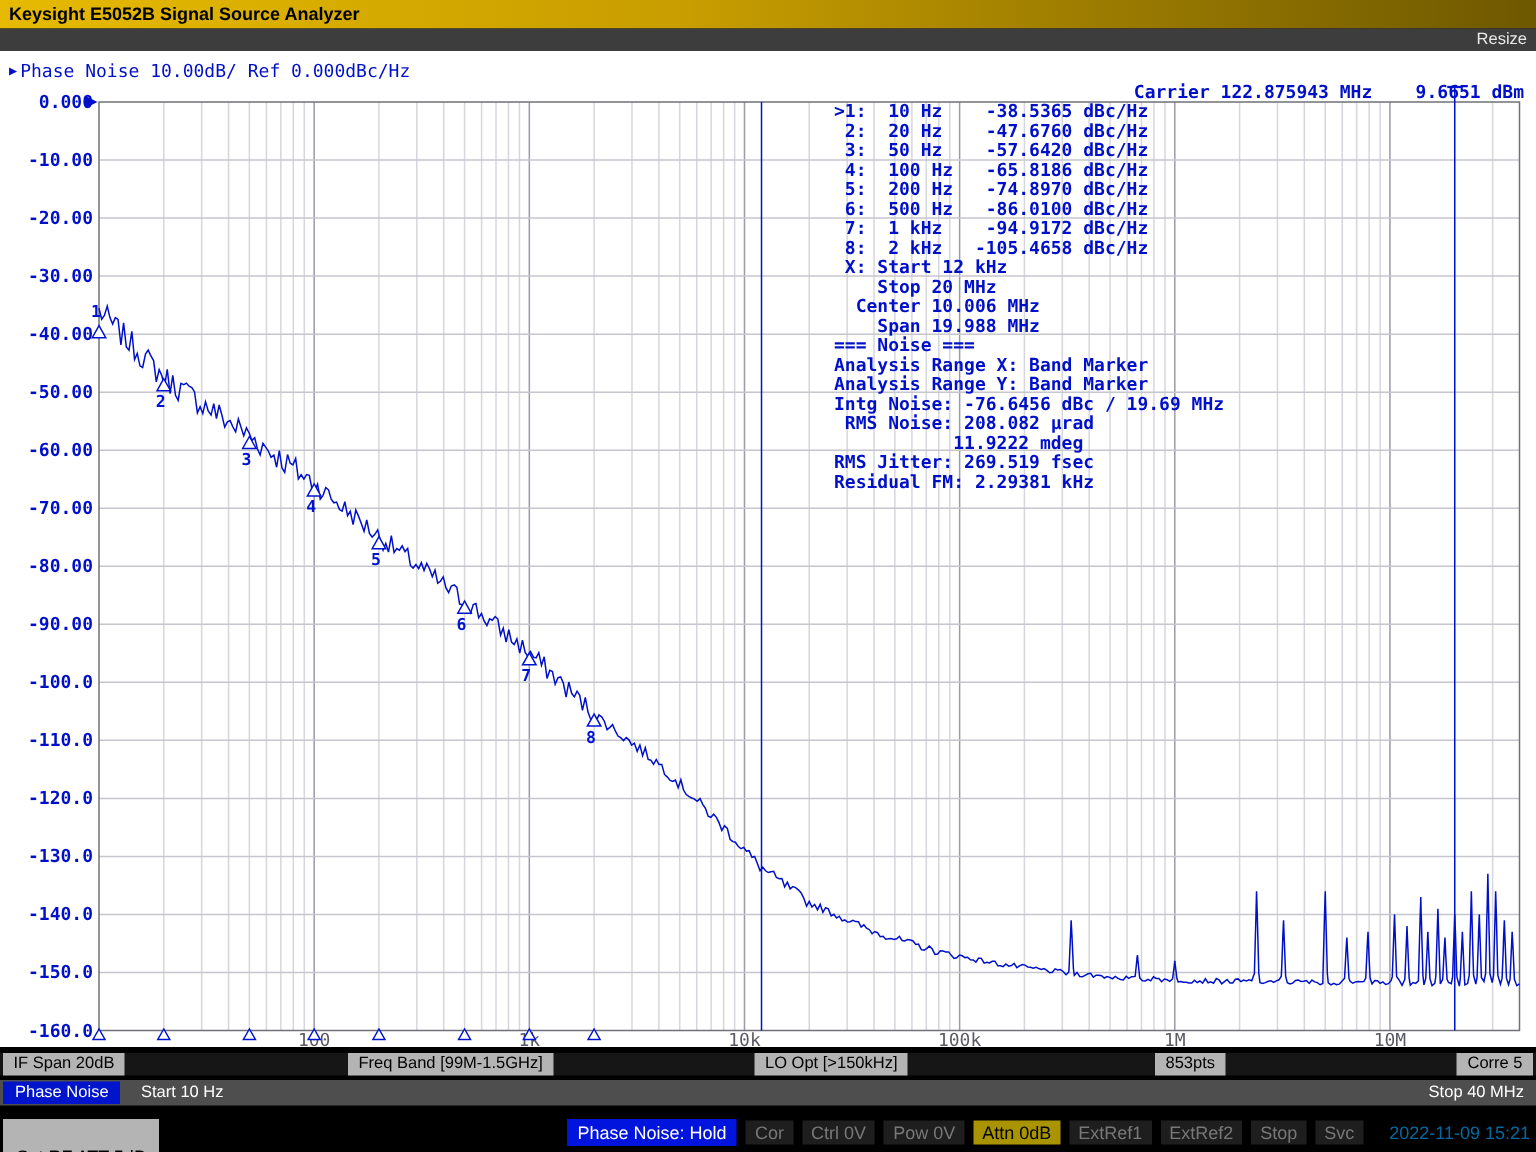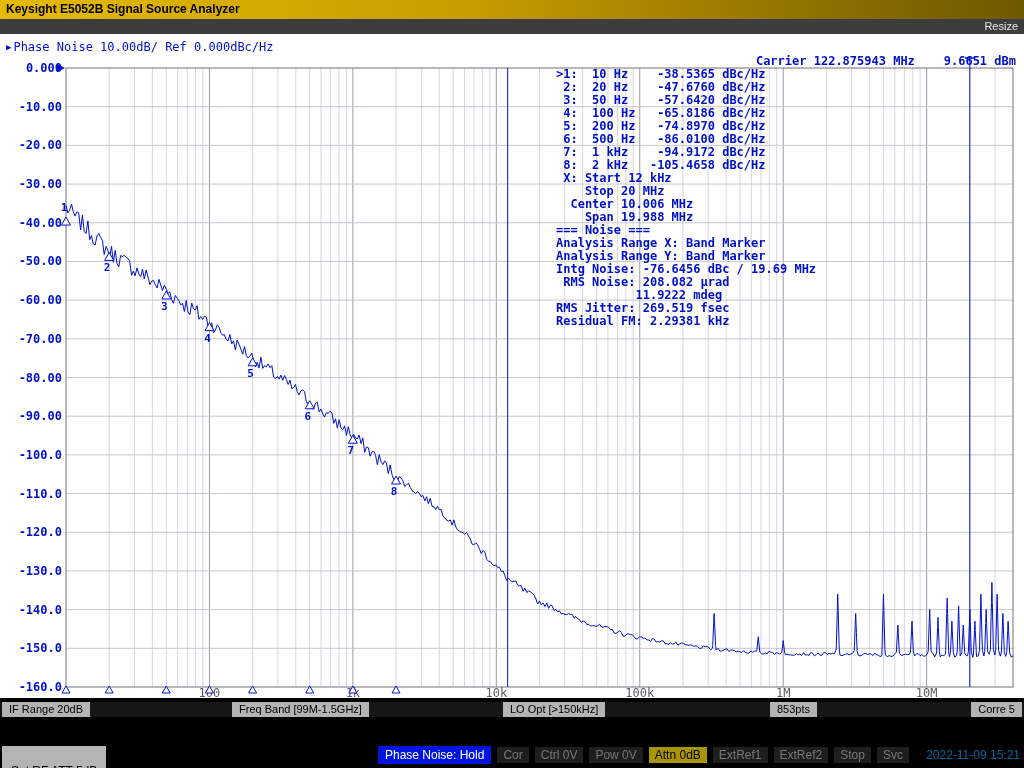"IF Range 20dB" span.chip { text: Range -> Span }
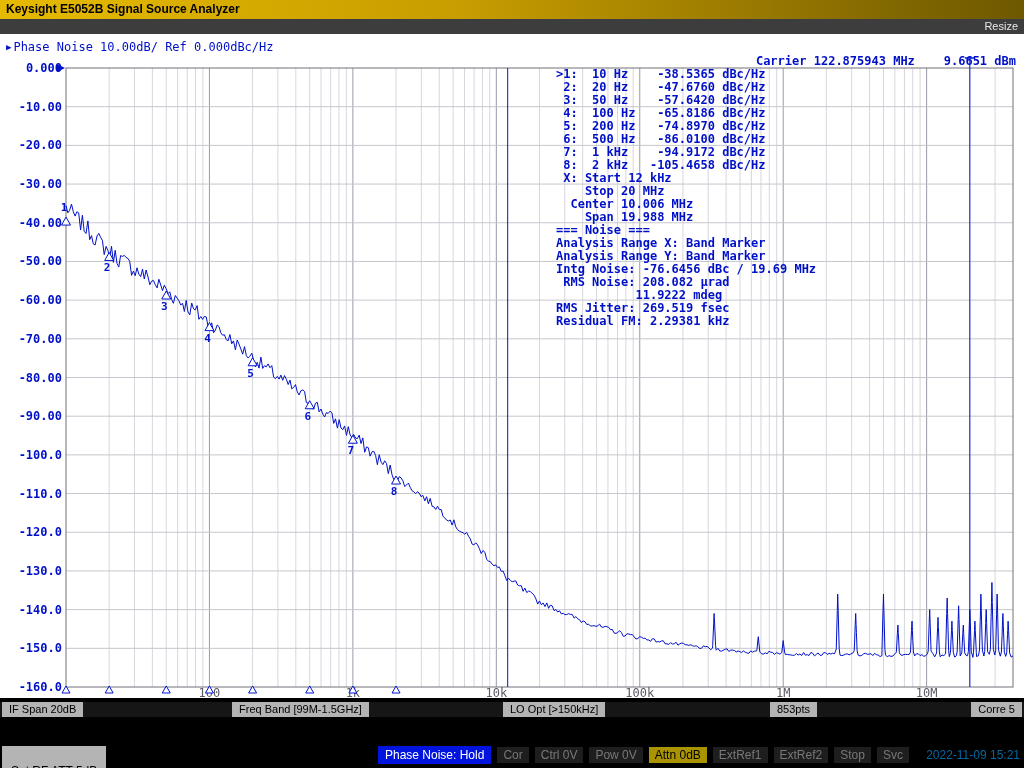"Phase Noise" div.bar2 { html: none -> <div> <span>Phase Noise</span> <span>Start 10 Hz</span> <span>Stop 40 MHz</span> </div> }
